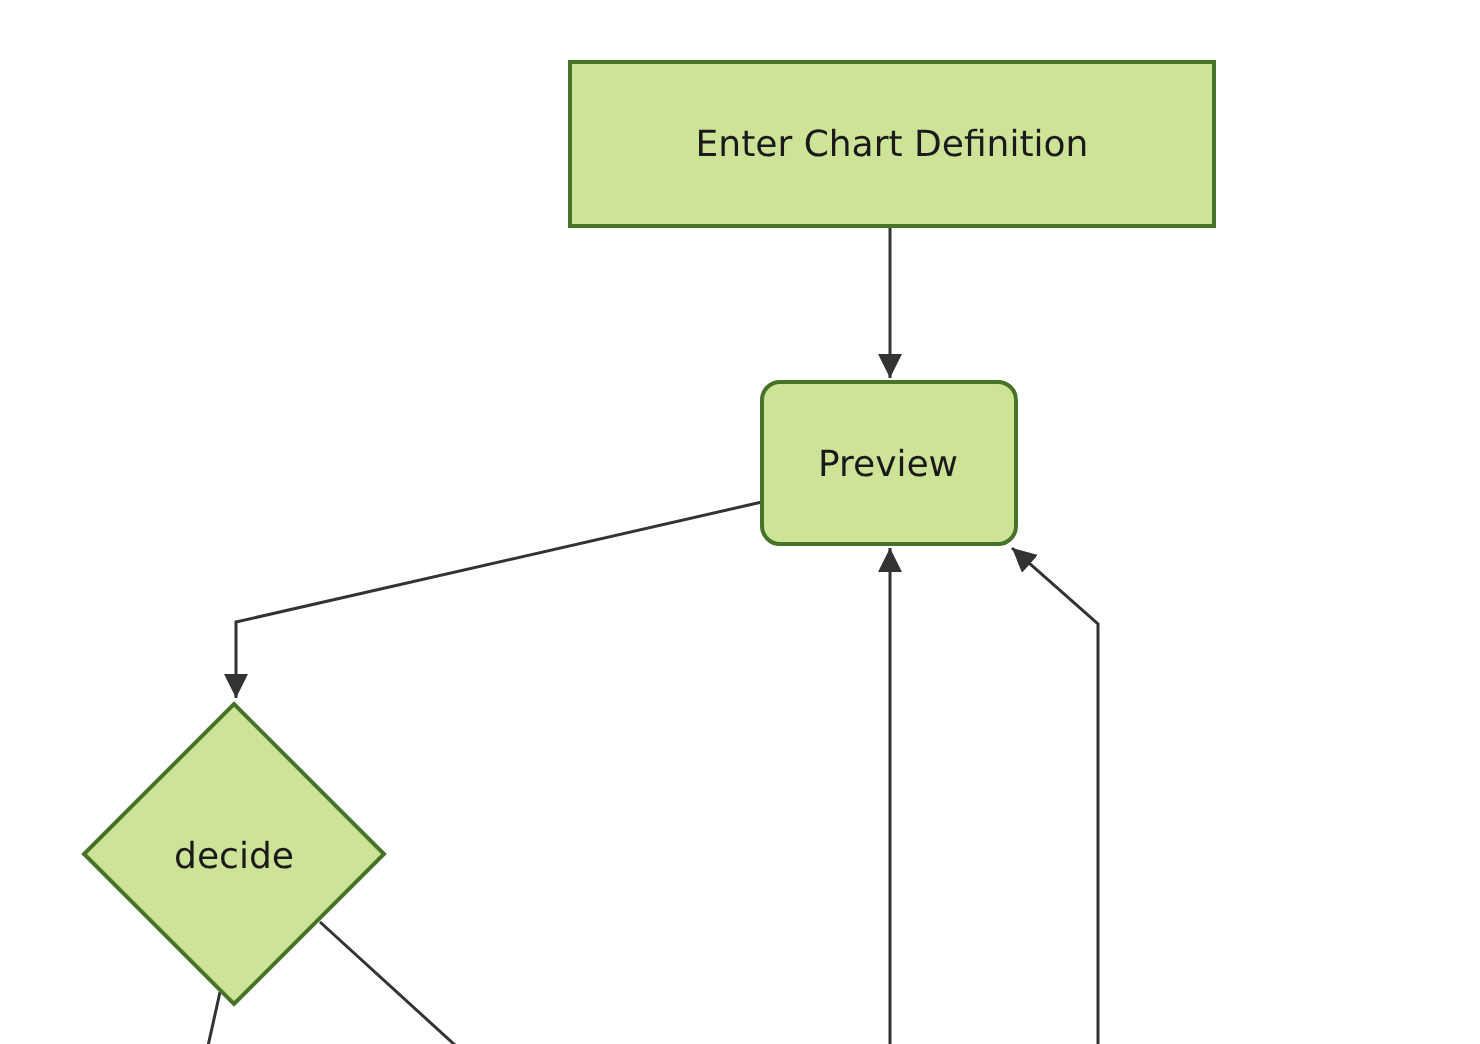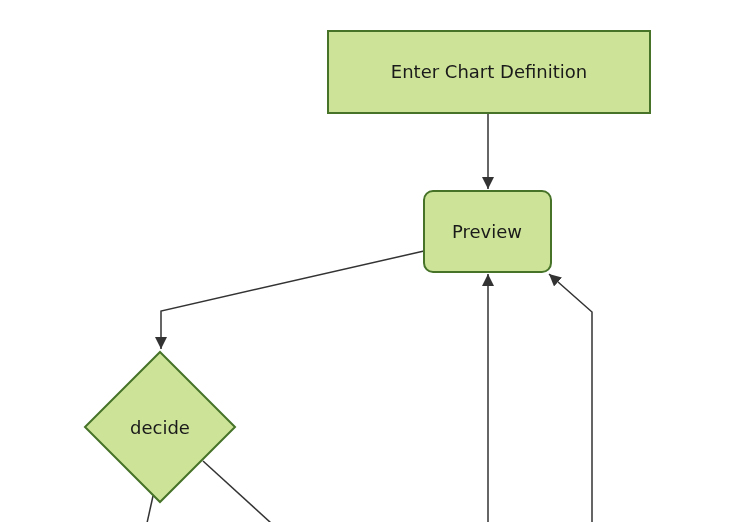"Enter Chart Definition" #canvas { padding-left: 43px -> none }
